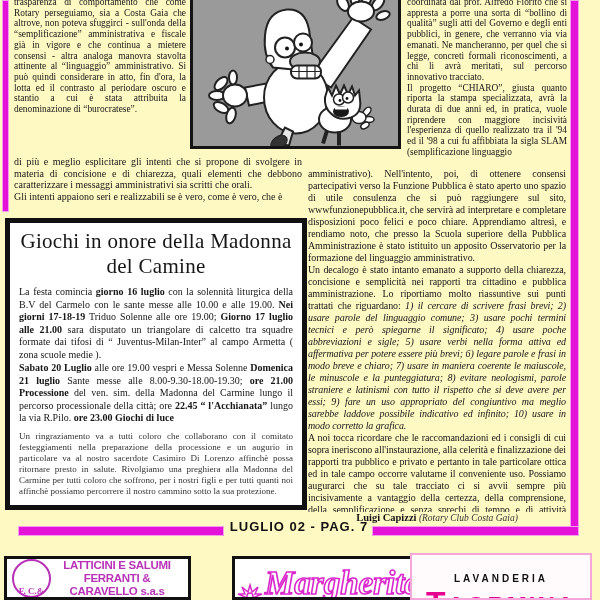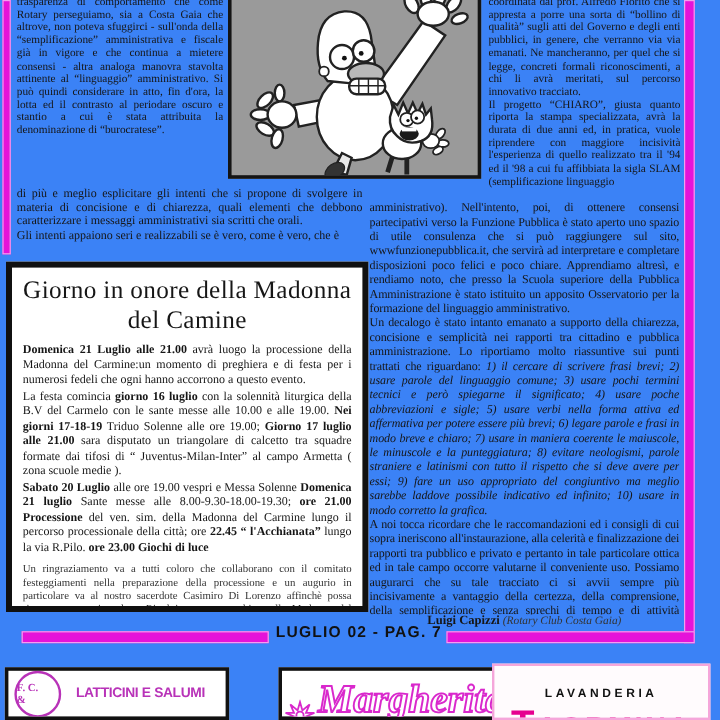"trasparenza di comportamento che come" .page { background: #3b82f6 -> #fef9c3 }
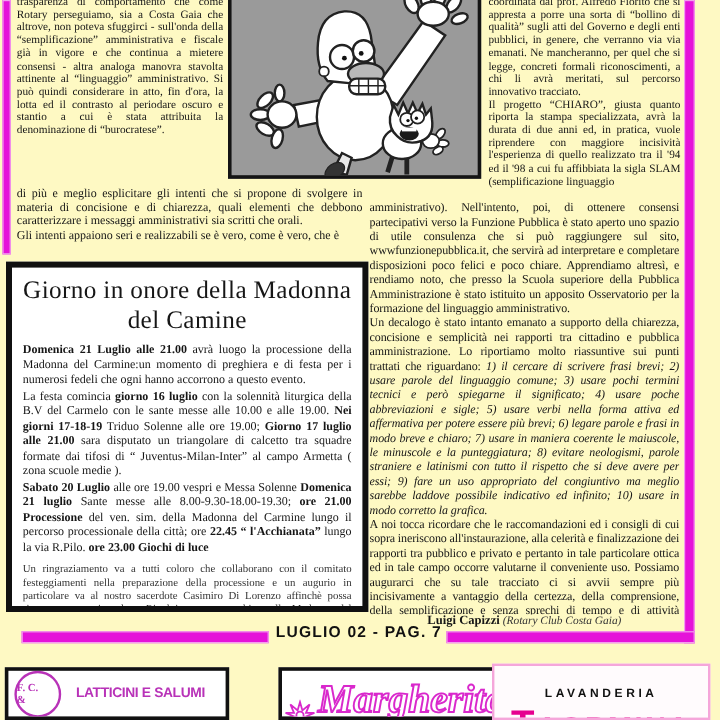"Giorno in onore della Madonna" div.festa-title { text: Giorno -> Giochi }
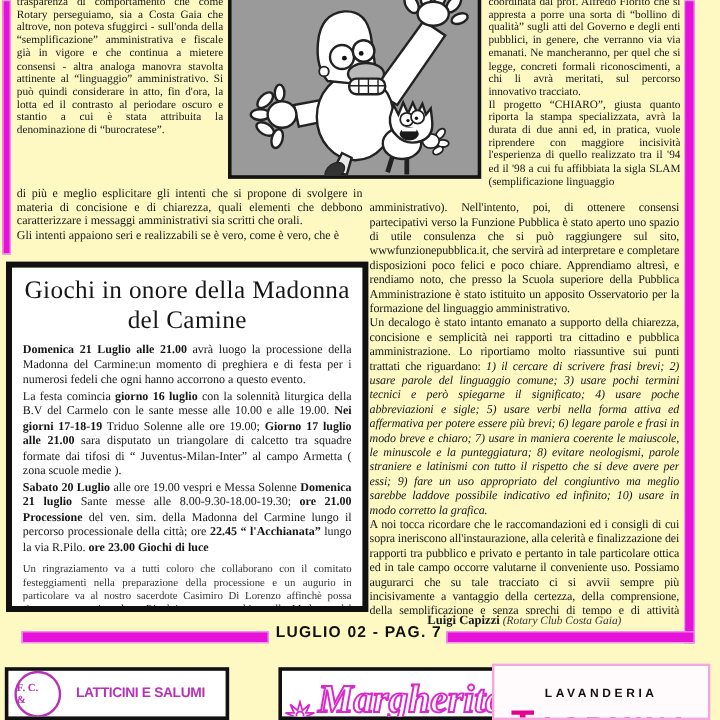"Domenica 21 Luglio alle 21.00" p.festa-p { html: <p><span>Domenica 21 Luglio alle 21.00</span><span> avrà luogo la processione della Madonna del Carmine:un momento di preghiera e di festa per i numerosi fedeli che ogni hanno accorrono a questo evento.</span></p> -> none }
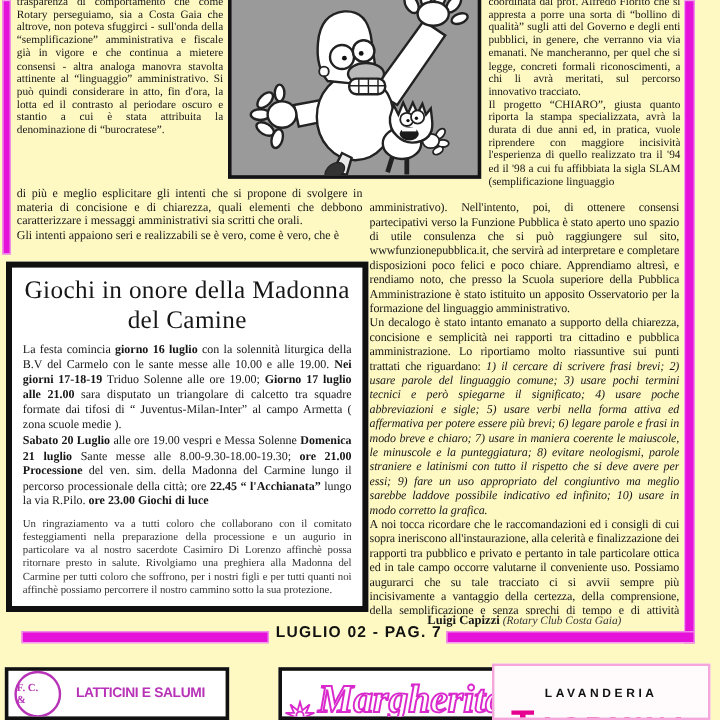"FERRANTI & CARAVELLO s.a.s" div { html: none -> <div>FERRANTI &amp; CARAVELLO s.a.s</div> }
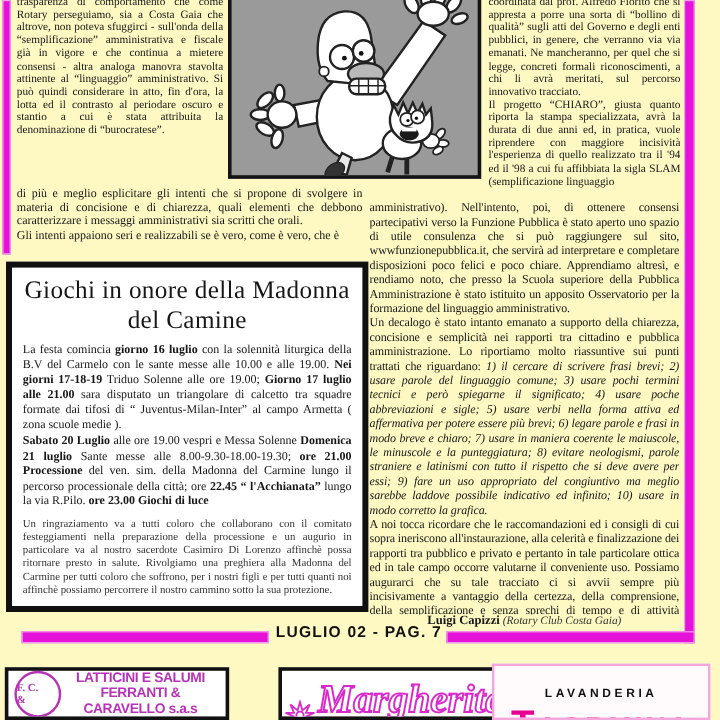"F. C." .fc-badge { align-items: flex-start -> flex-end; flex-direction: column -> row }
